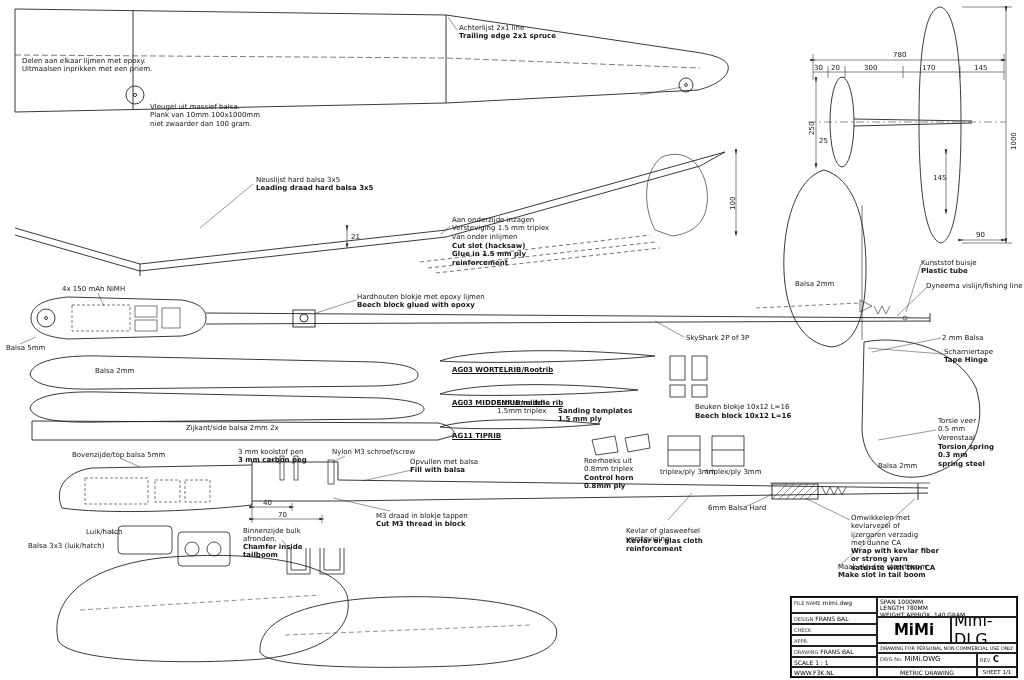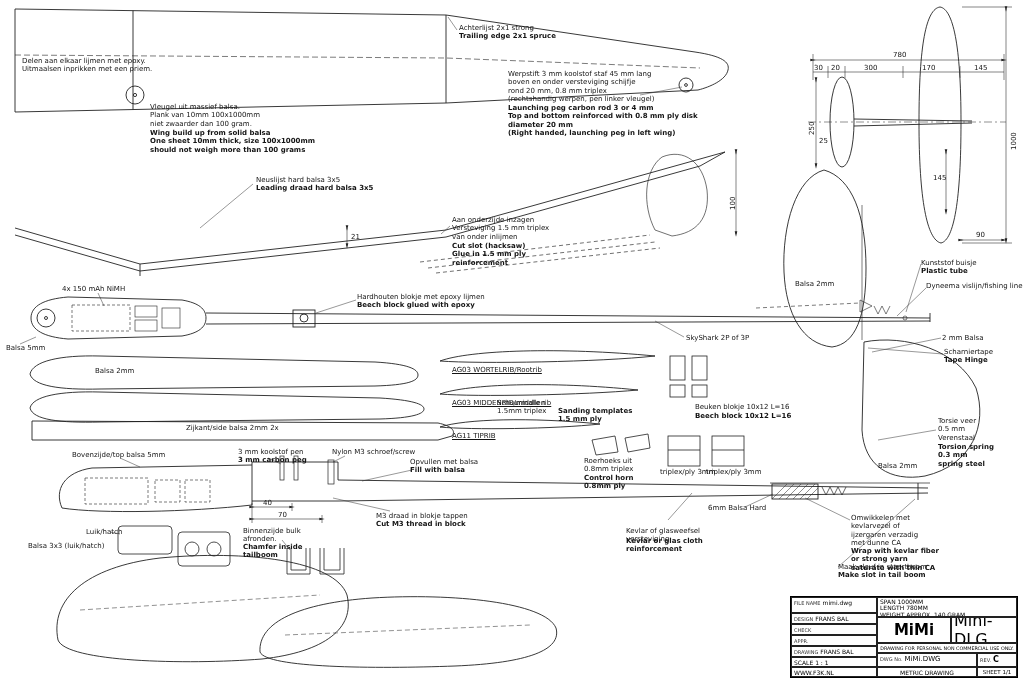"Achterlijst 2x1 strong" div.t { text: strong -> line }
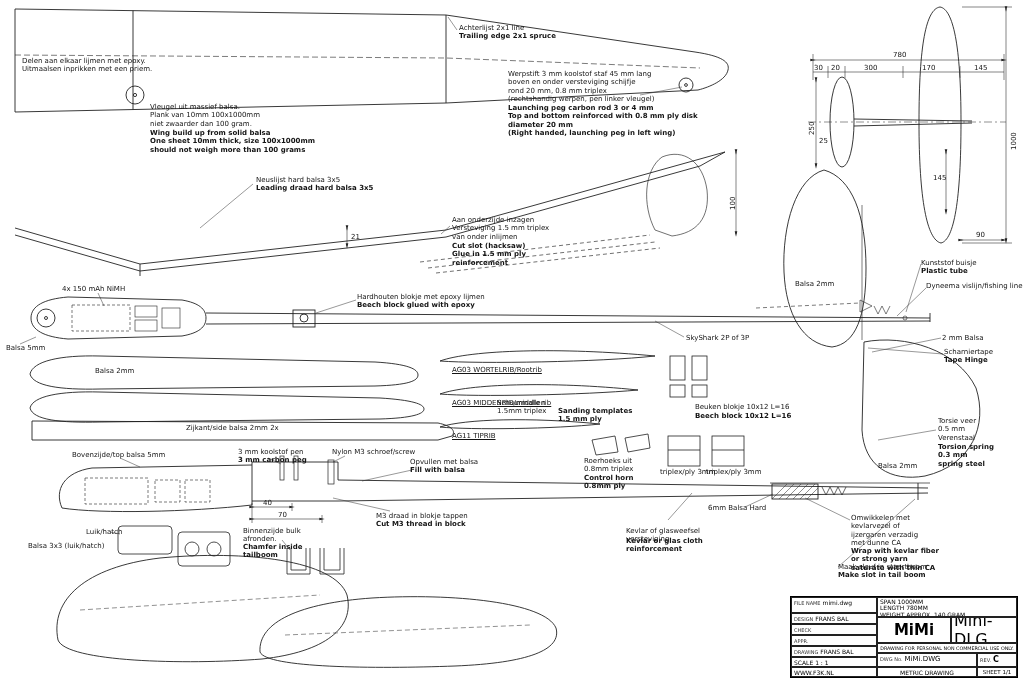"Werpstift 3 mm koolstof staf" div.t { html: <div>Werpstift 3 mm koolstof staf 45 mm lang boven en onder versteviging schijfje rond 20 mm, 0.8 mm triplex (rechtshandig werpen, pen linker vleugel)</div> -> none }
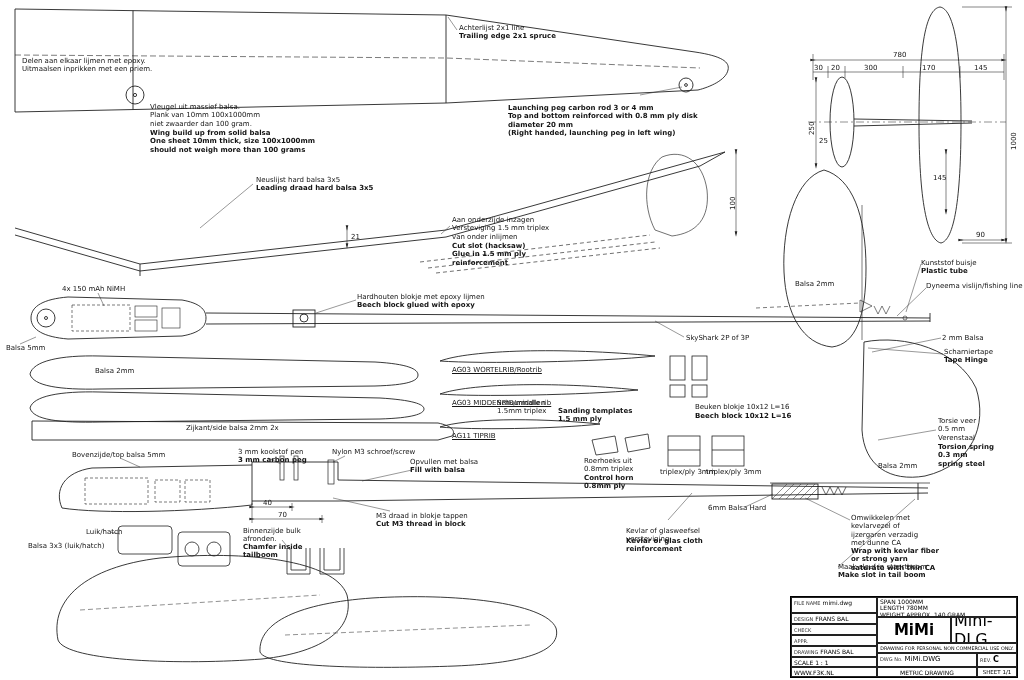"Launching peg carbon rod 3" div.t { html: <div>Launching peg carbon rod 3 or 4 mm Top and bottom reinforced with 0.8 mm ply disk diameter 20 mm (Right handed, launching peg in left wing)</div> -> none }
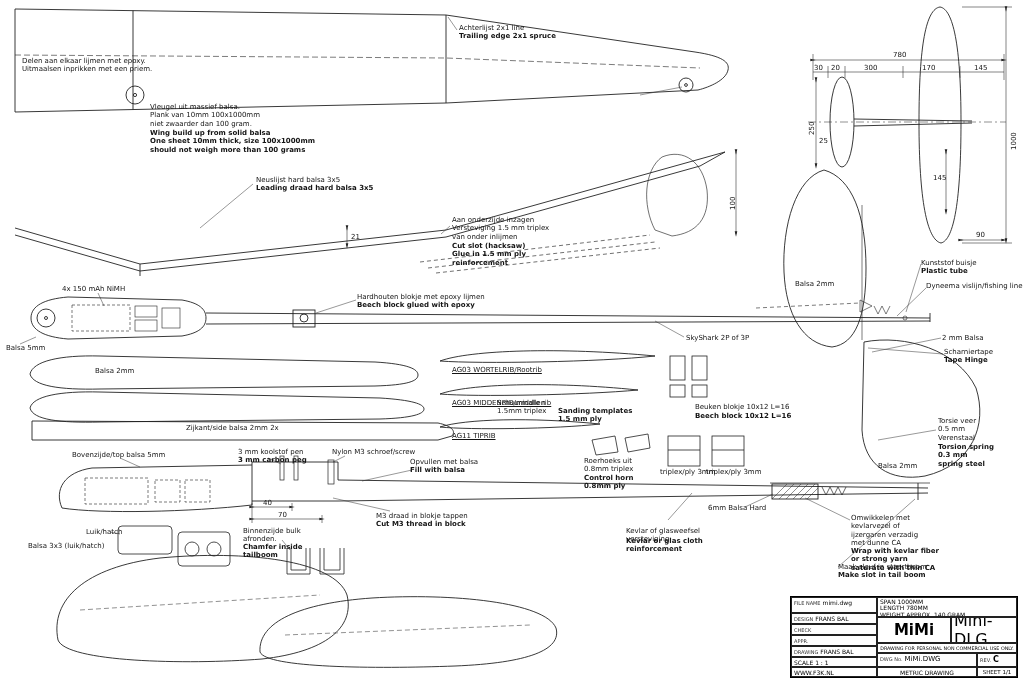"Wing build up from solid" div.t { html: <div>Wing build up from solid balsa One sheet 10mm thick, size 100x1000mm should not weigh more than 100 grams</div> -> none }
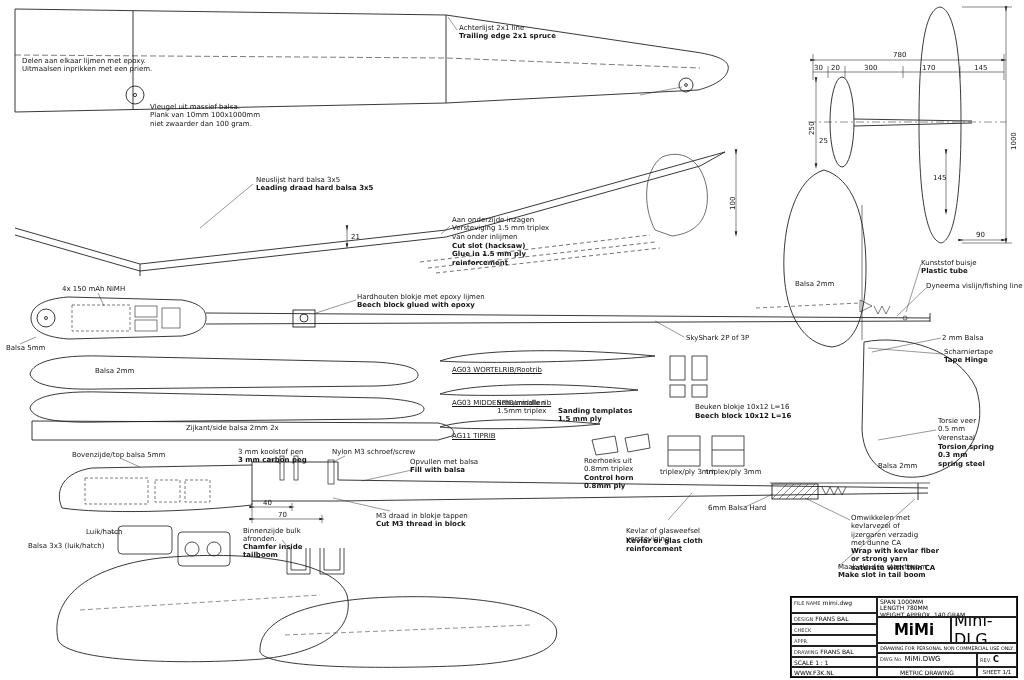"AG03 WORTELRIB/Rootrib" .u { font-weight: 400 -> 700 }
